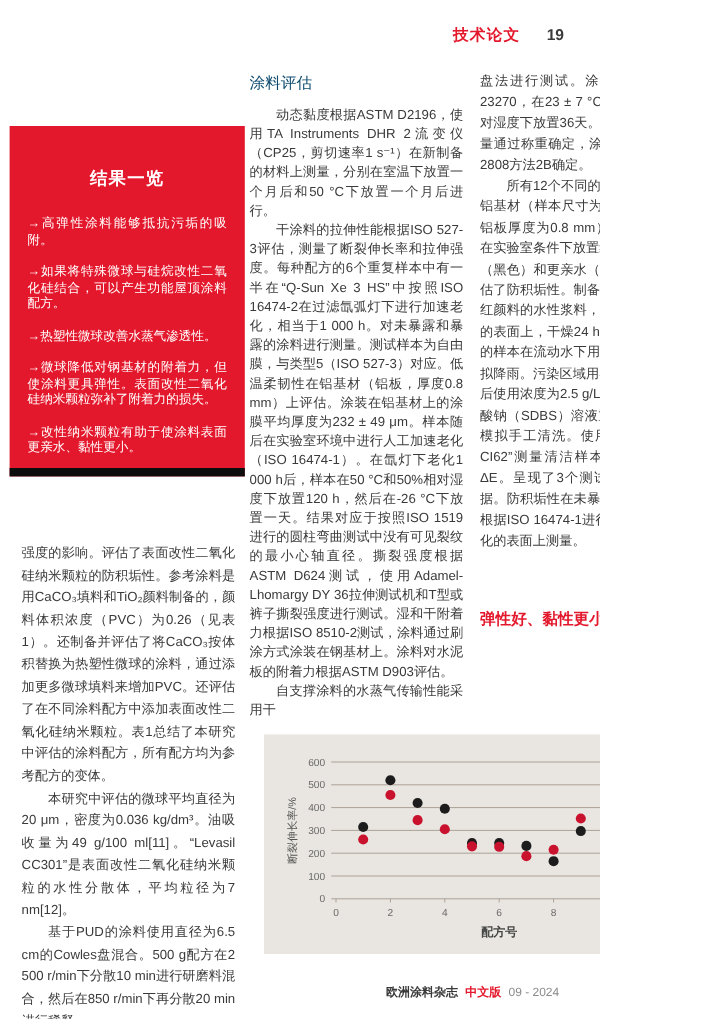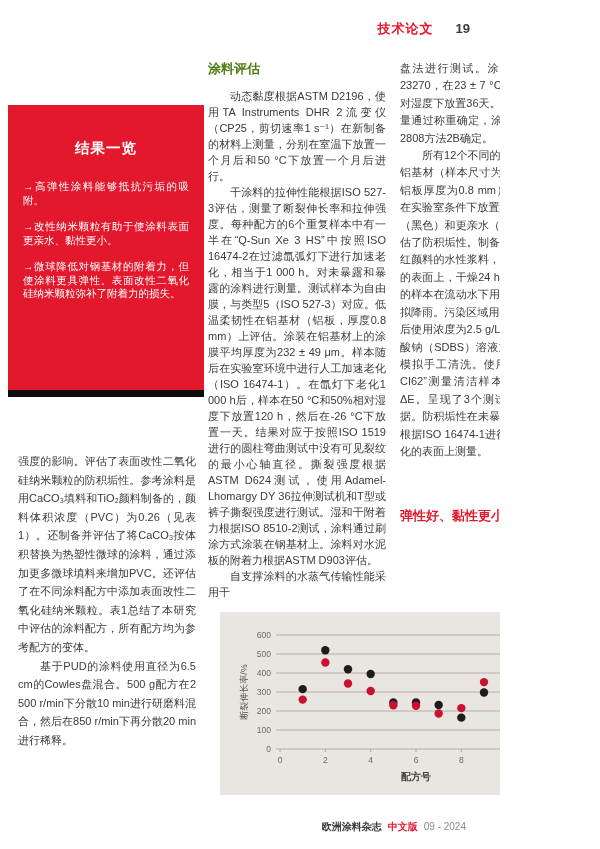"涂料评估" .colhead { color: #4d7c0f -> #0c4a6e; font-weight: bold -> normal }
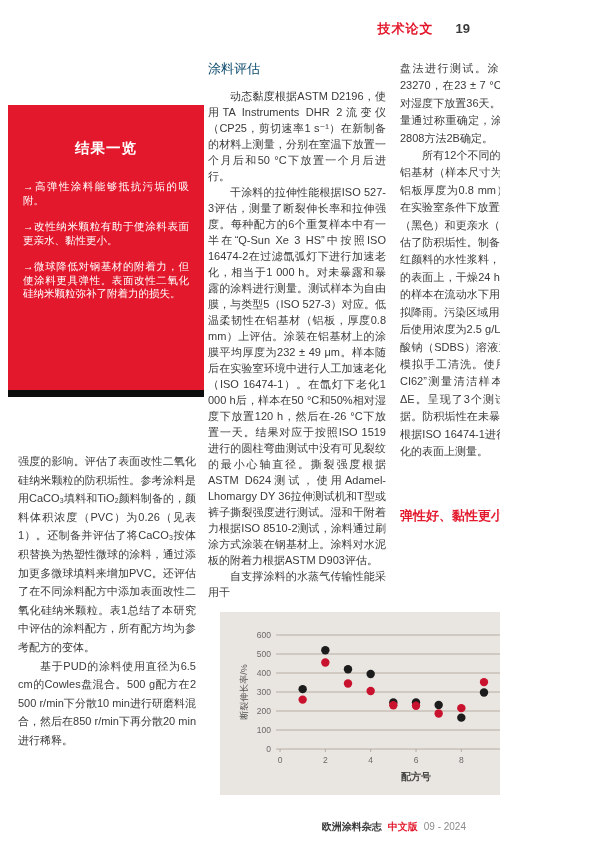"→如果将特殊微球与硅烷改性二氧化硅结合，可以产生功能屋顶涂料配方。" p { html: none -> <p>→如果将特殊微球与硅烷改性二氧化硅结合，可以产生功能屋顶涂料配方。</p> }
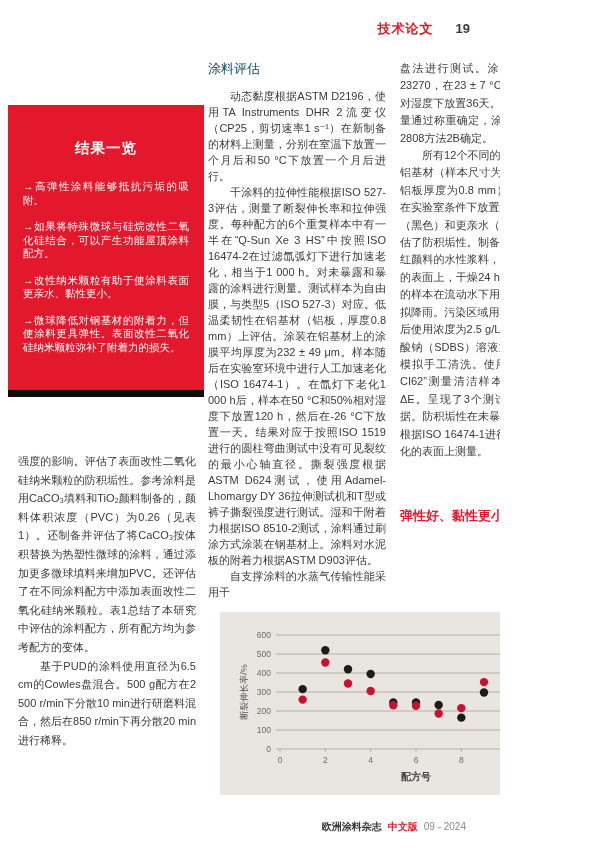"→热塑性微球改善水蒸气渗透性。" p { html: none -> <p>→热塑性微球改善水蒸气渗透性。</p> }
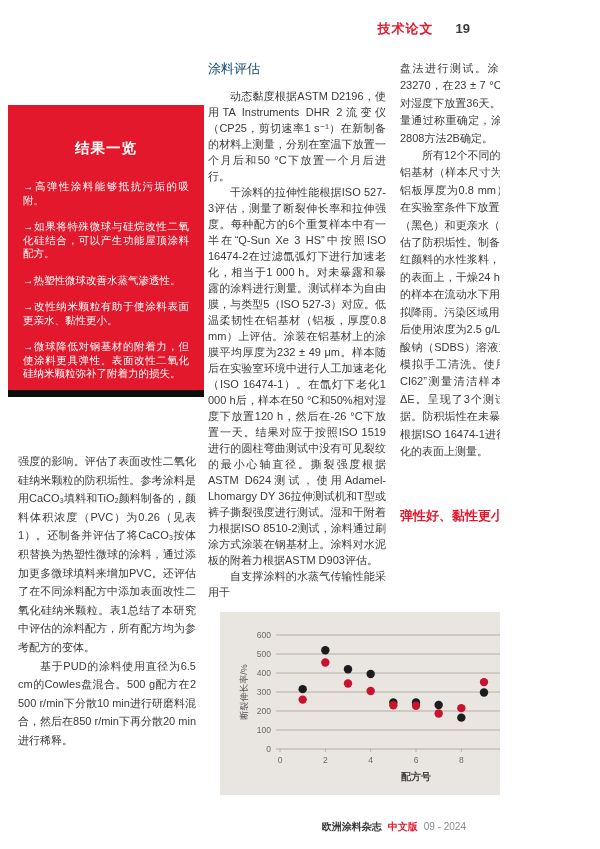"→改性纳米颗粒有助于使涂料表面更亲水、黏性更小。" p { order: before "→微球降低对钢基材的附着力，但使涂料更具弹性。表面改性二氧化硅纳米颗粒弥补了附着" -> after "→微球降低对钢基材的附着力，但使涂料更具弹性。表面改性二氧化硅纳米颗粒弥补了附着" }
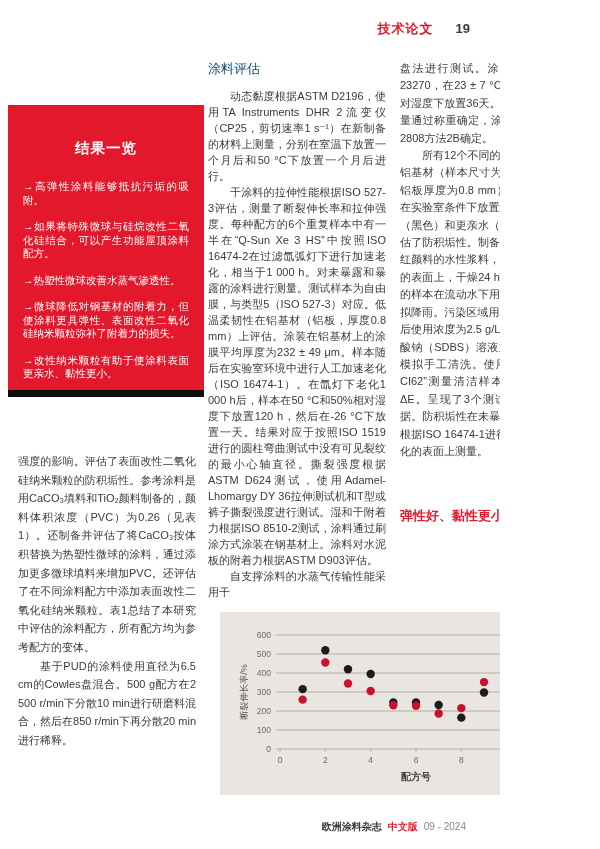"本研究中评估的微球平均直径为20 μm，密度为0.036" p { html: none -> <p>本研究中评估的微球平均直径为20 μm，密度为0.036 kg/dm³。油吸收量为49 g/100 ml[11]。“Levasil CC301”是表面改性二氧化硅纳米颗粒的水性分散体，平均粒径为7 nm[12]。</p> }
